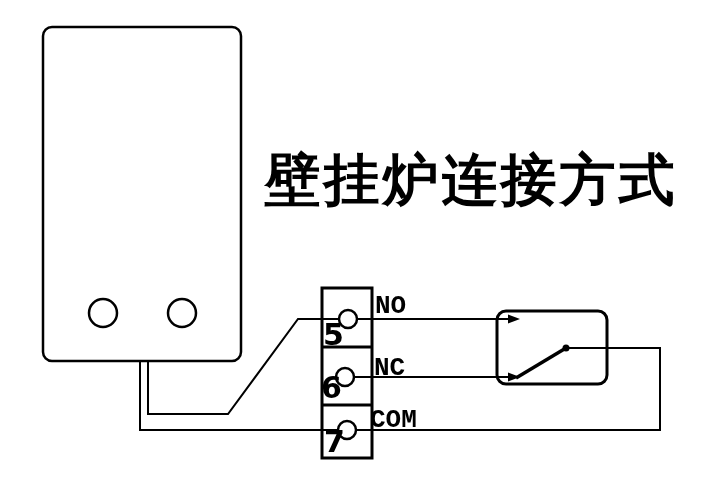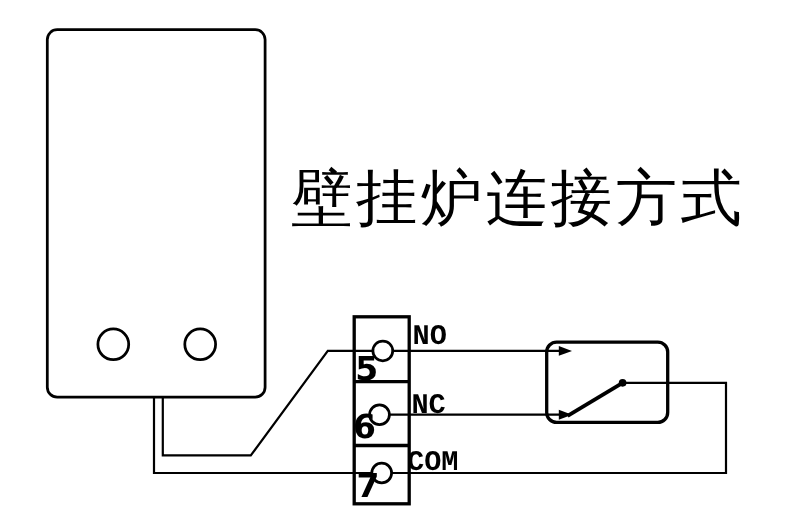"壁挂炉连接方式" .diagram-title { font-weight: normal -> bold }
